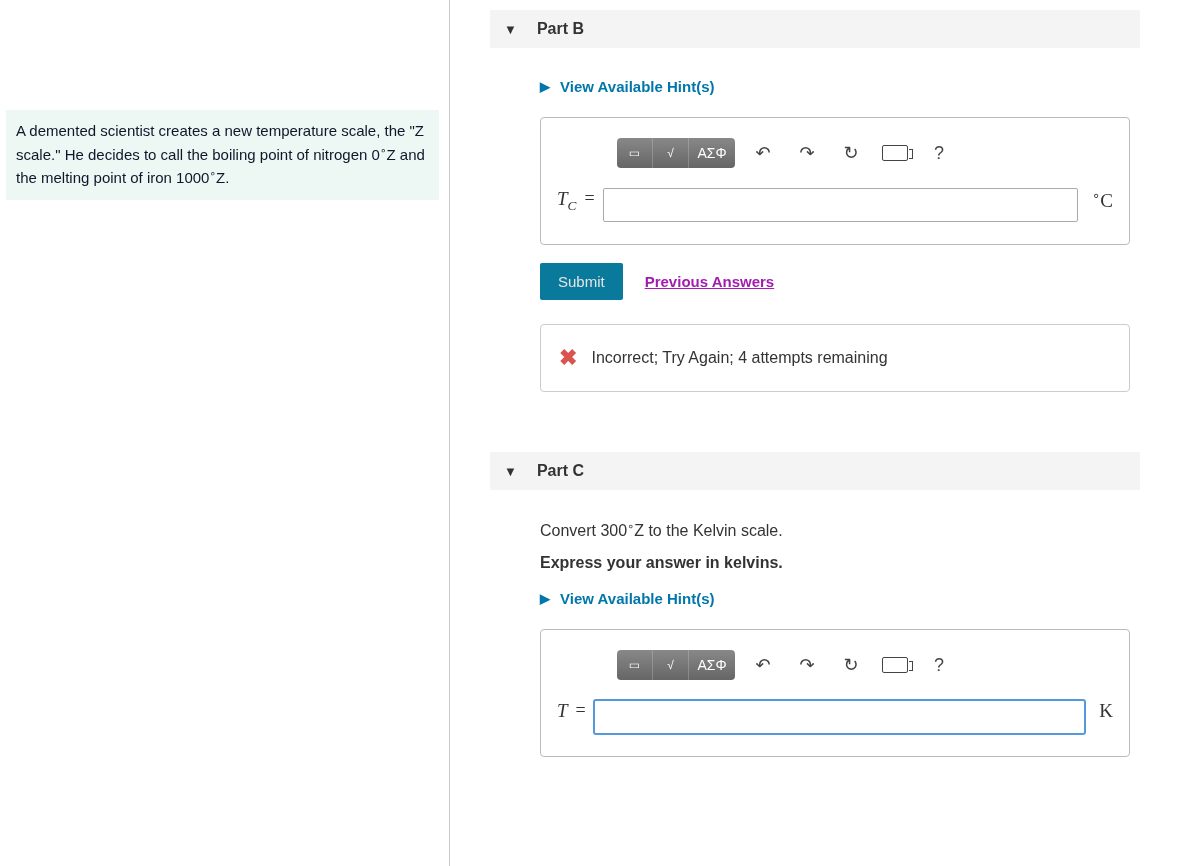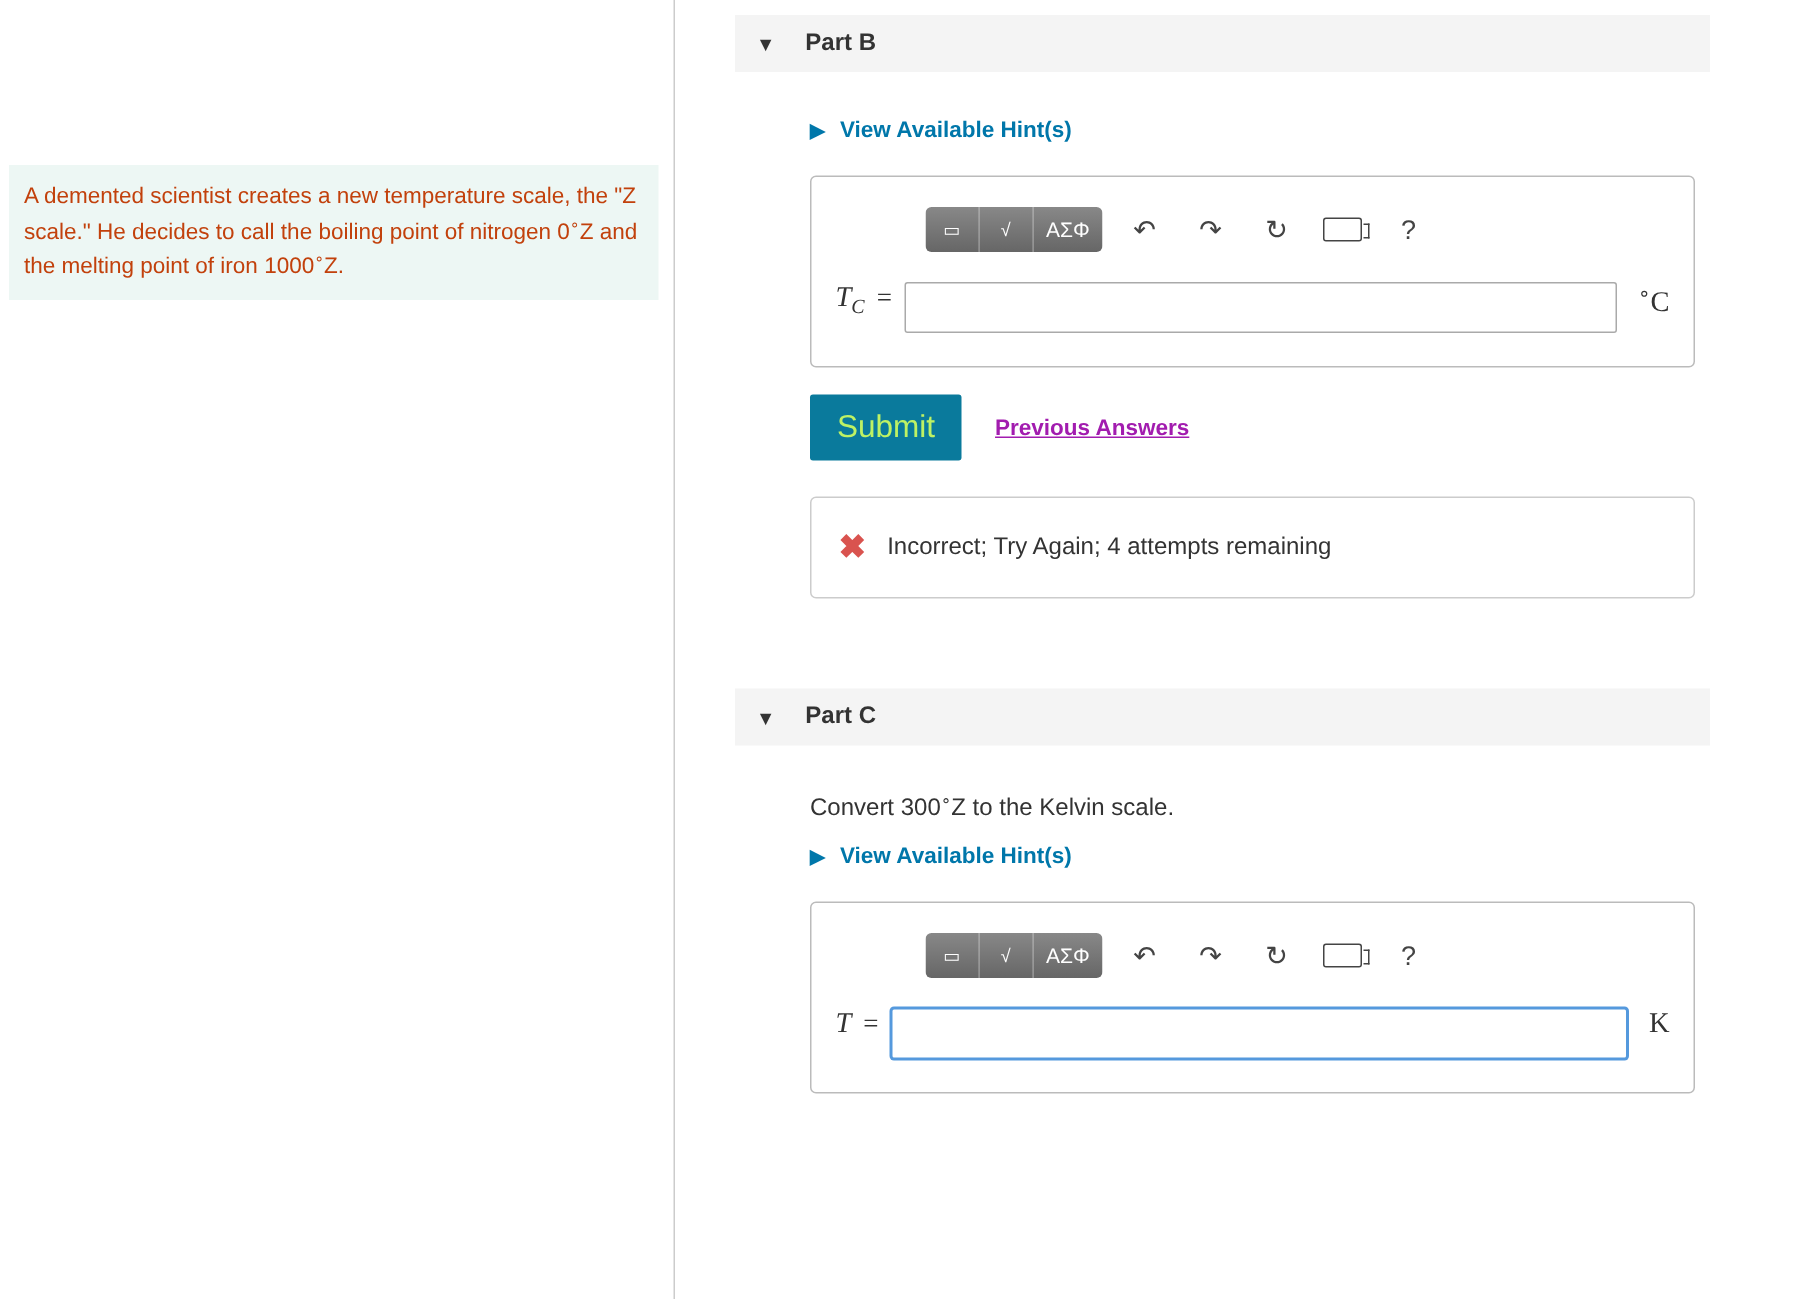"A demented scientist creates a" .problem-box { color: #c2410c -> #0f172a }
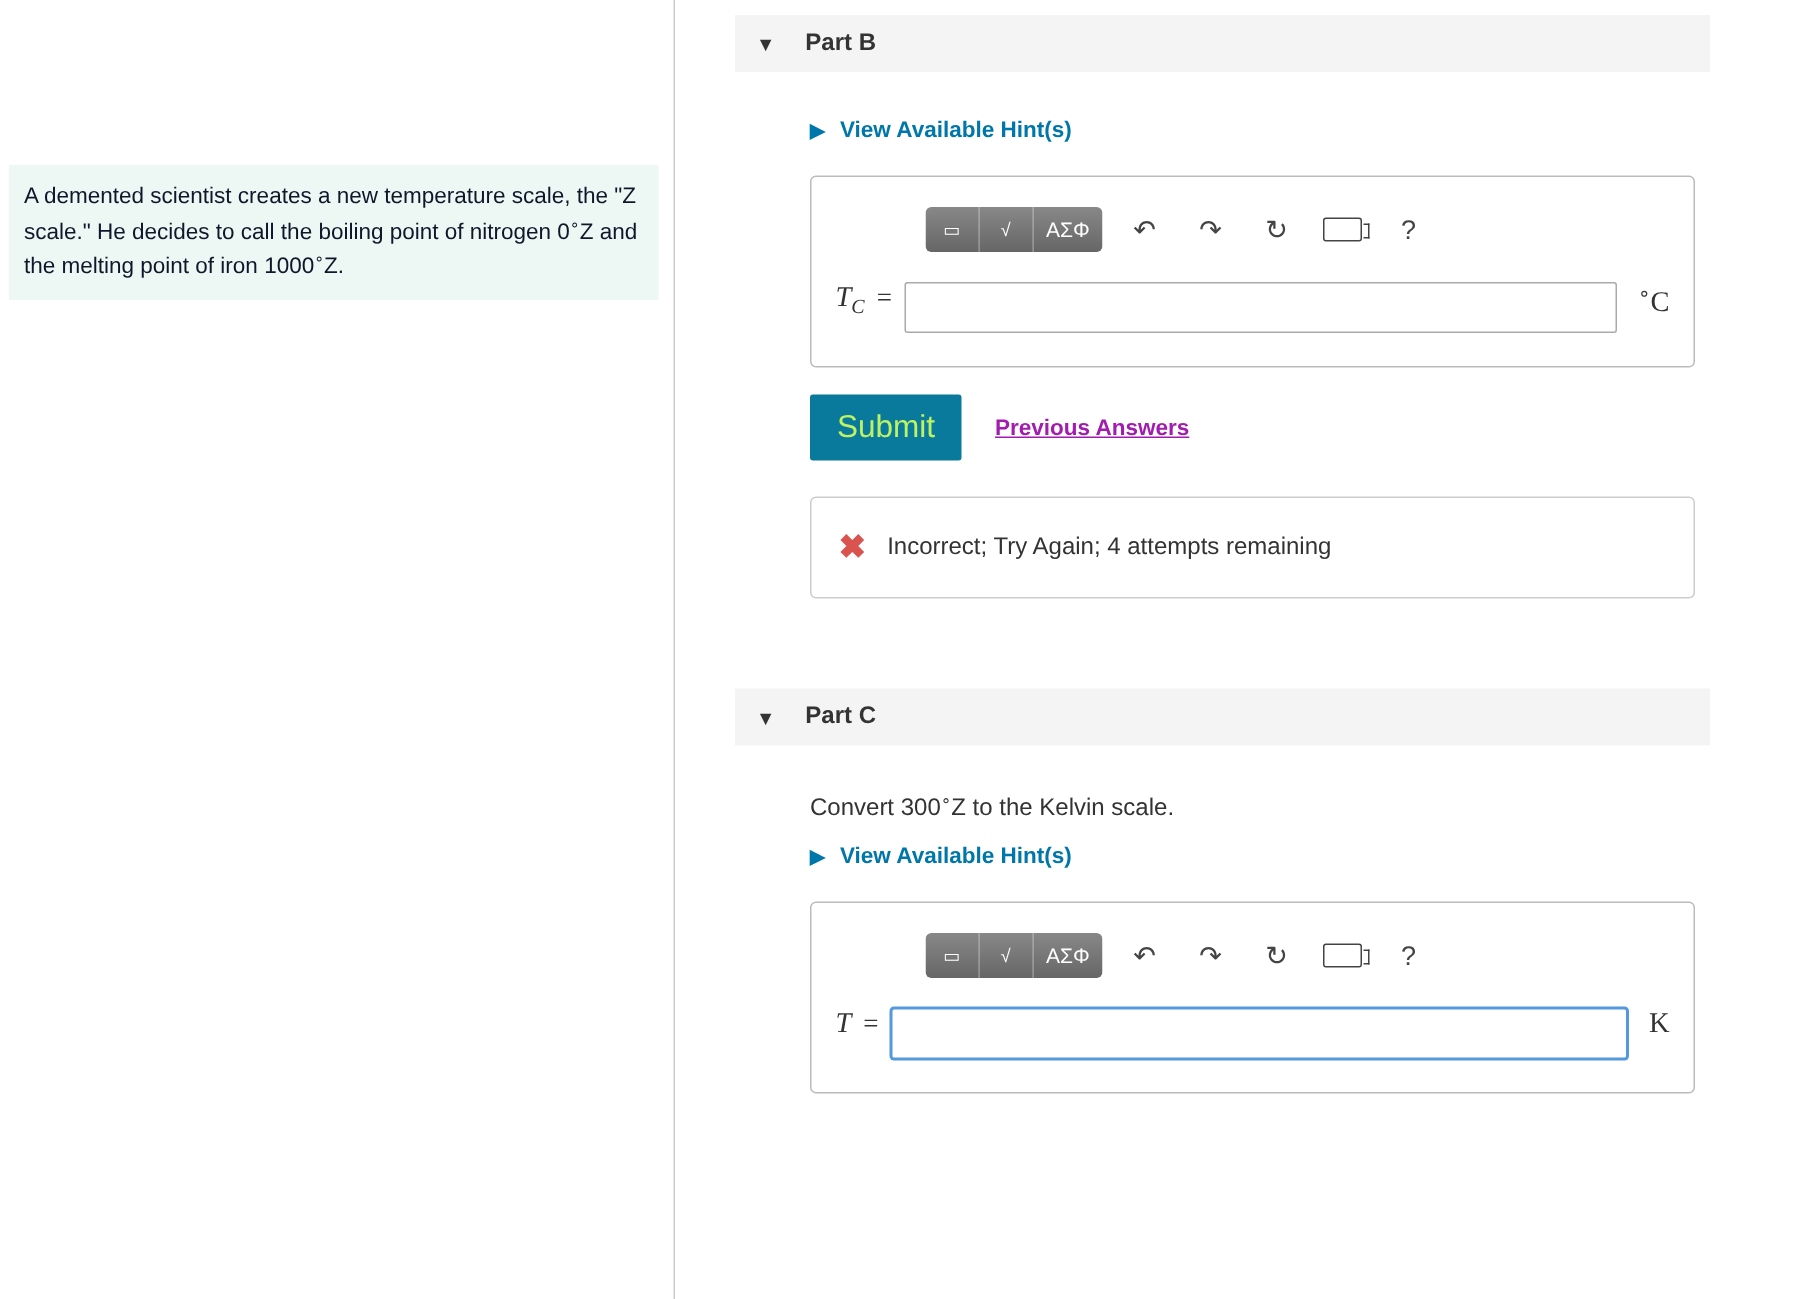"Submit" .submit-btn { color: #bef264 -> #e5e5e5; font-size: 21px -> 15px }
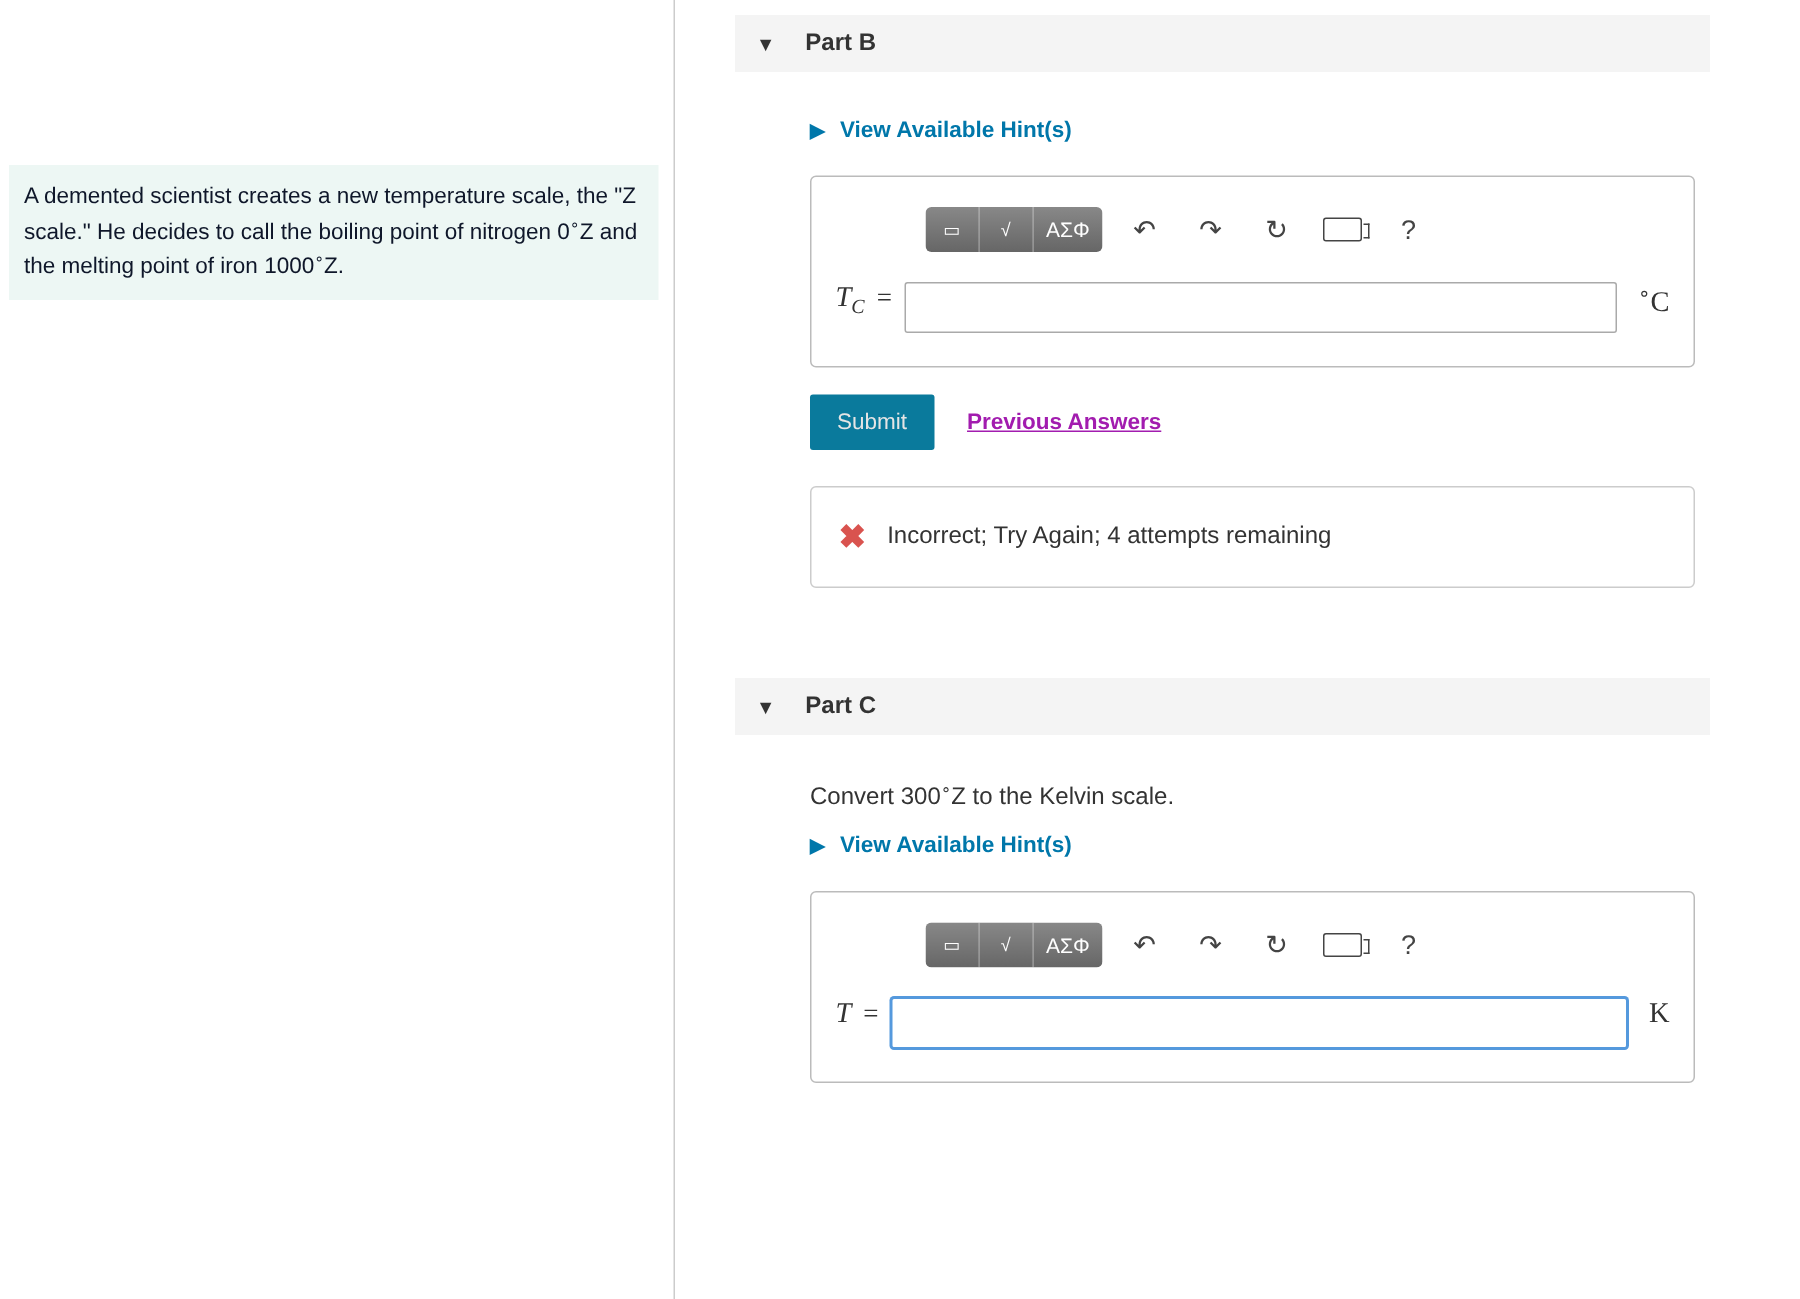"Express your answer in kelvins." div.instruct { html: none -> <div>Express your answer in kelvins.</div> }
